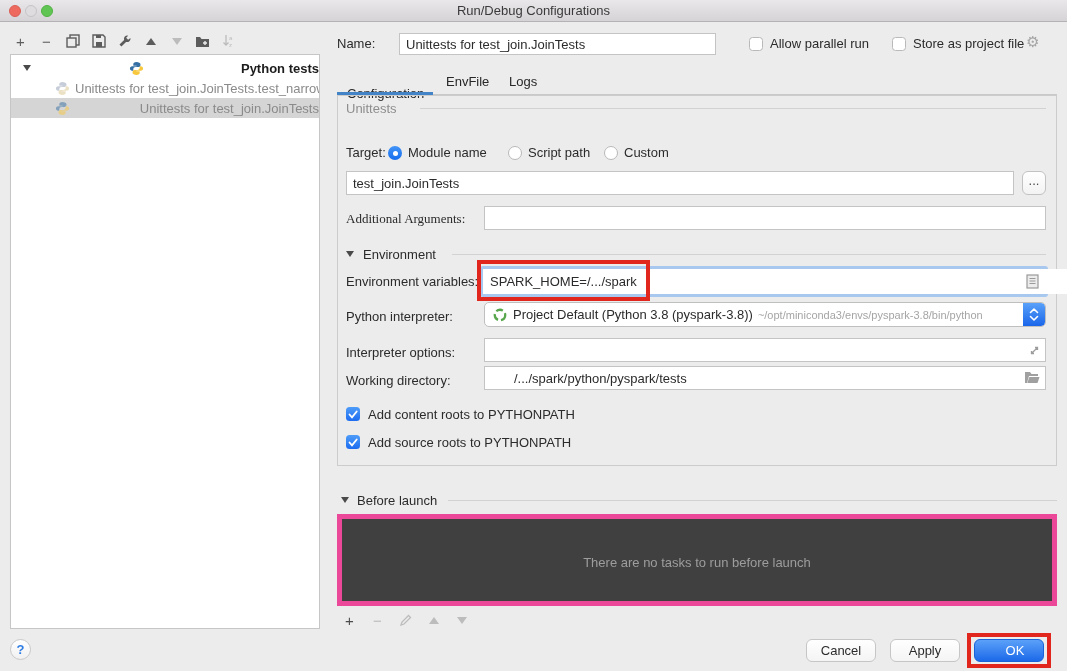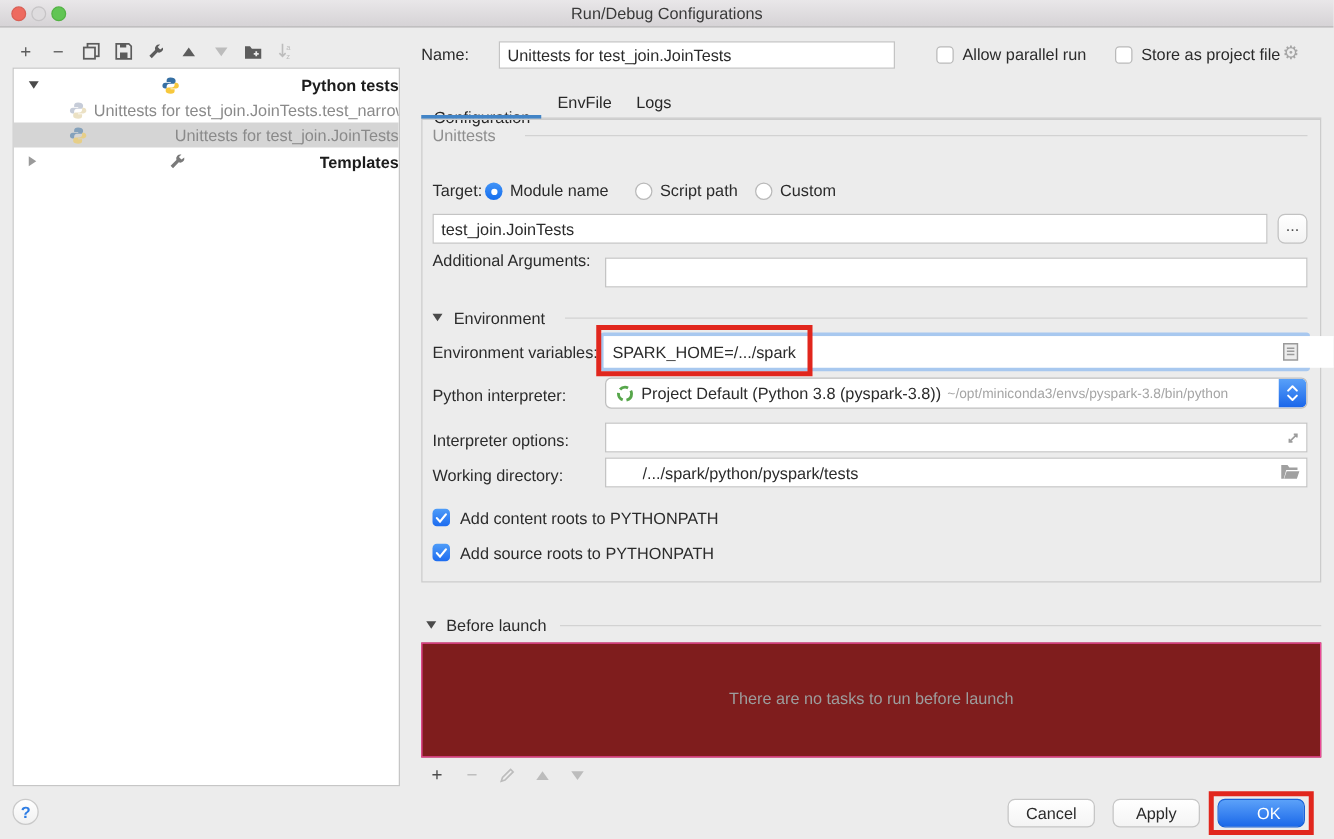"Templates" div.tree-row { html: <div> <span></span> <span> <svg> <path></path> </svg> </span> <span>Templates</span> </div> -> none }
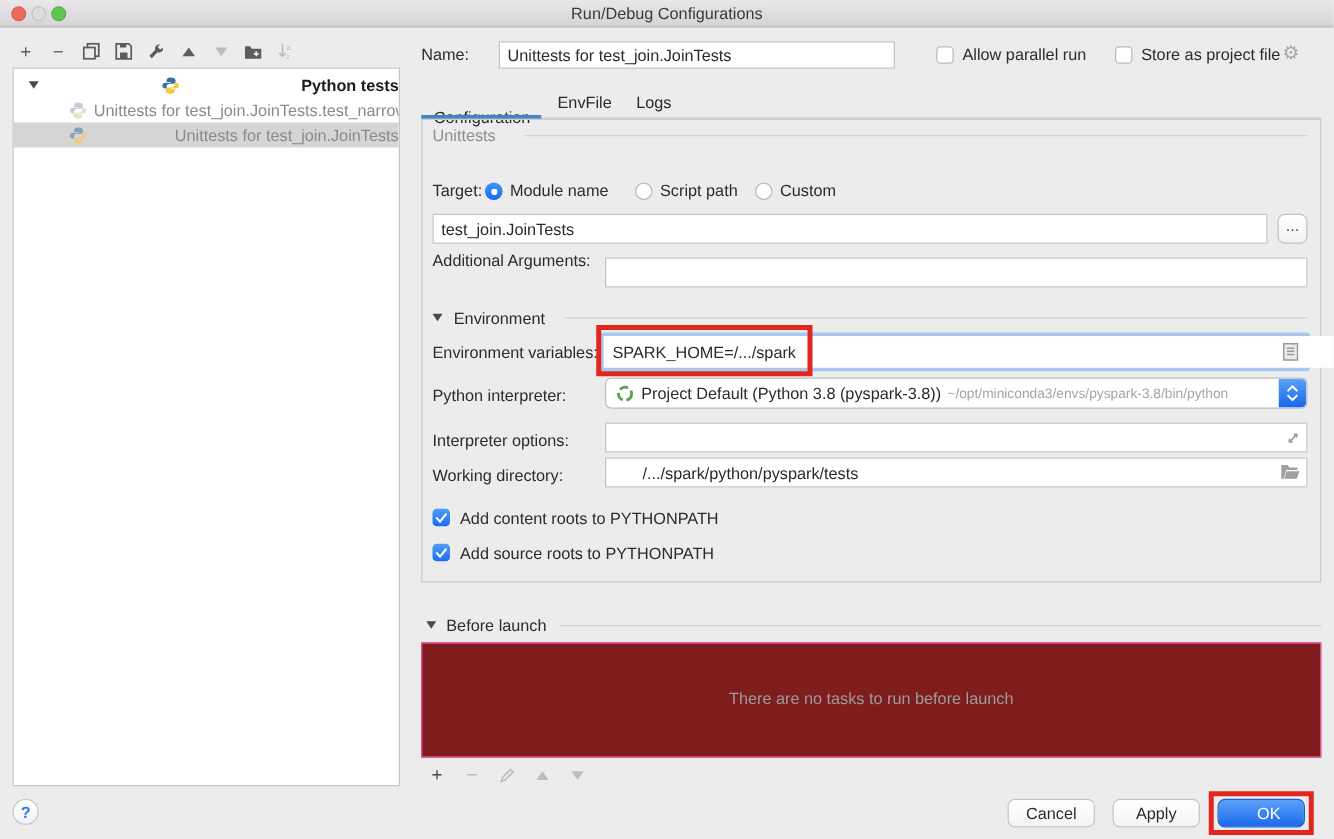"Additional Arguments:" div.label { font-family: none -> Liberation Serif, serif; top: 201px -> 211px }
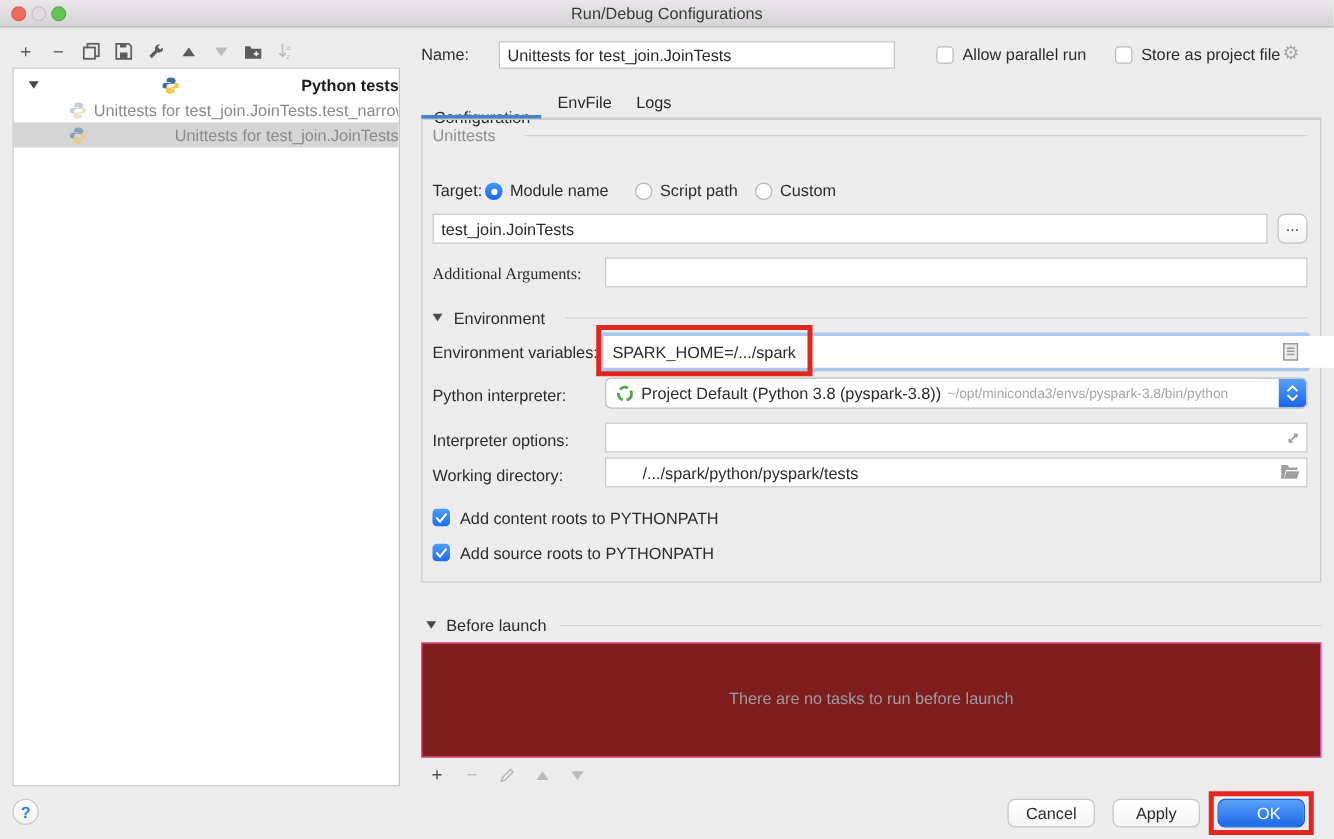"There are no tasks to" .bl-panel { background: #7f1d1d -> #404040; border: 1px solid #ec4899 -> 5px solid #ec4899 }
